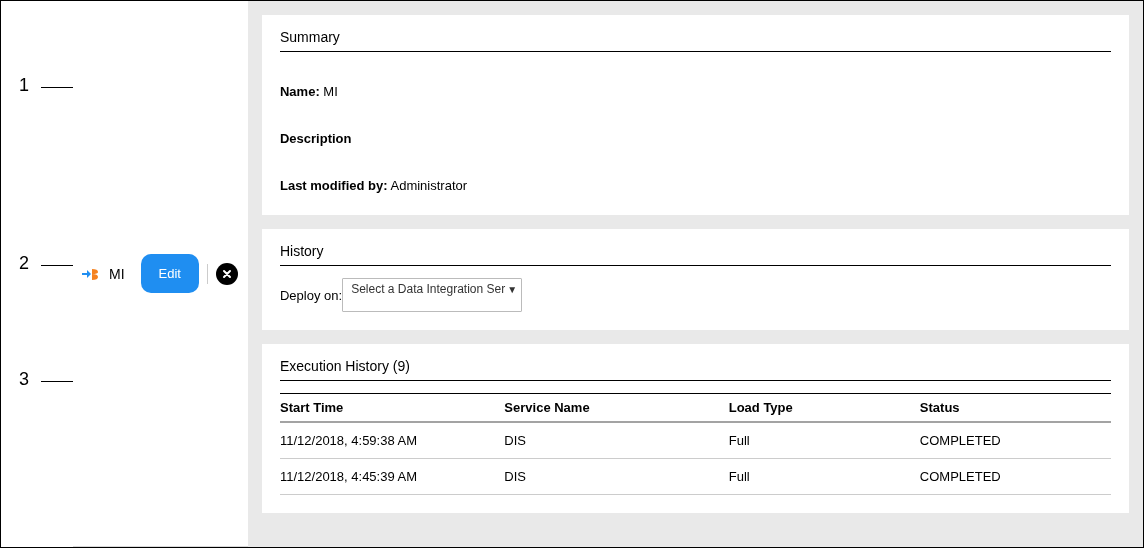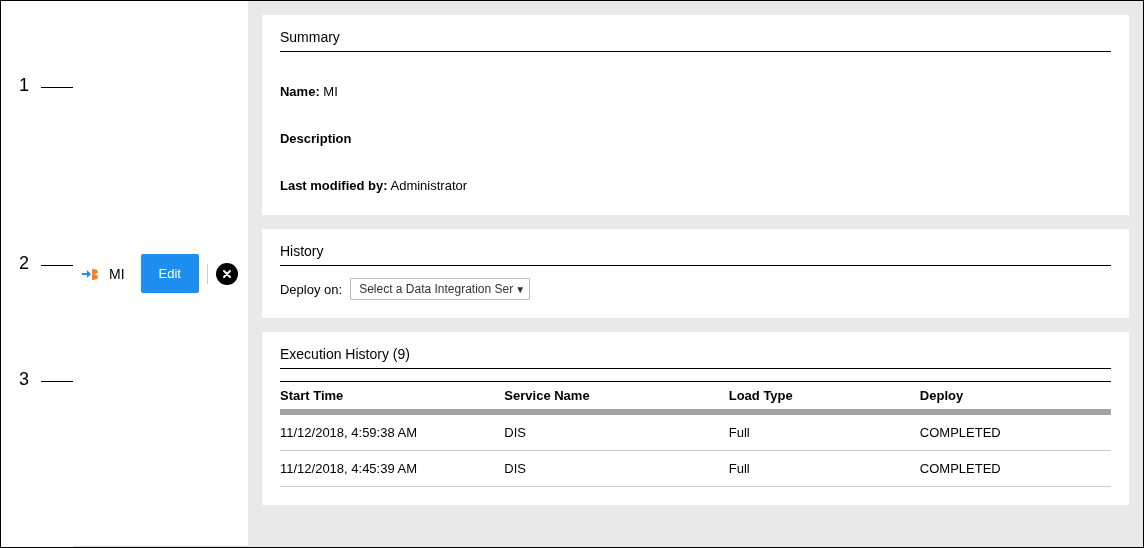"Edit" .edit-btn { border-radius: 2px -> 10px }
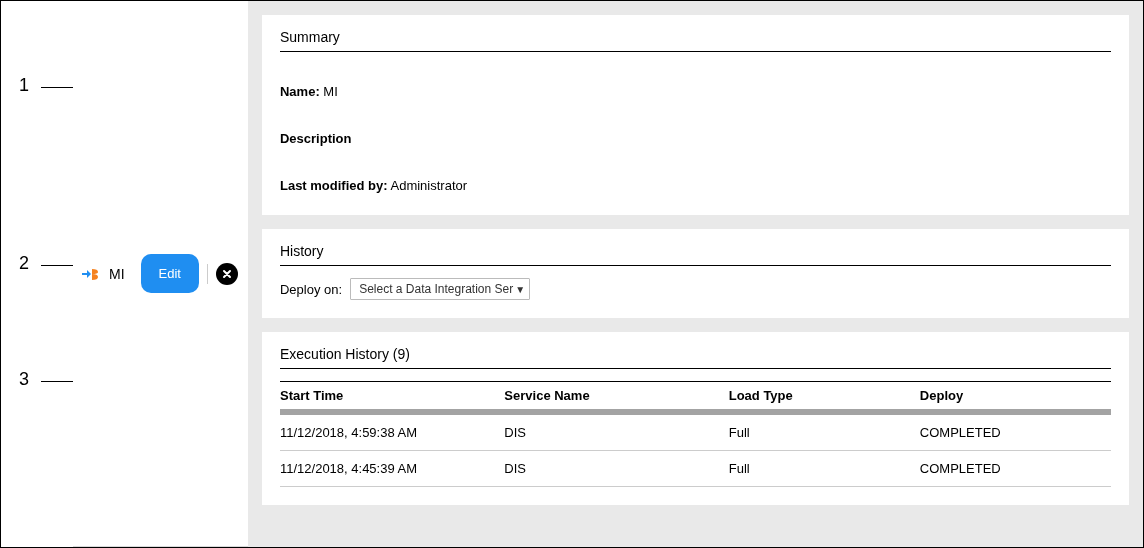"Deploy on:" .deploy-row { gap: 8px -> none }
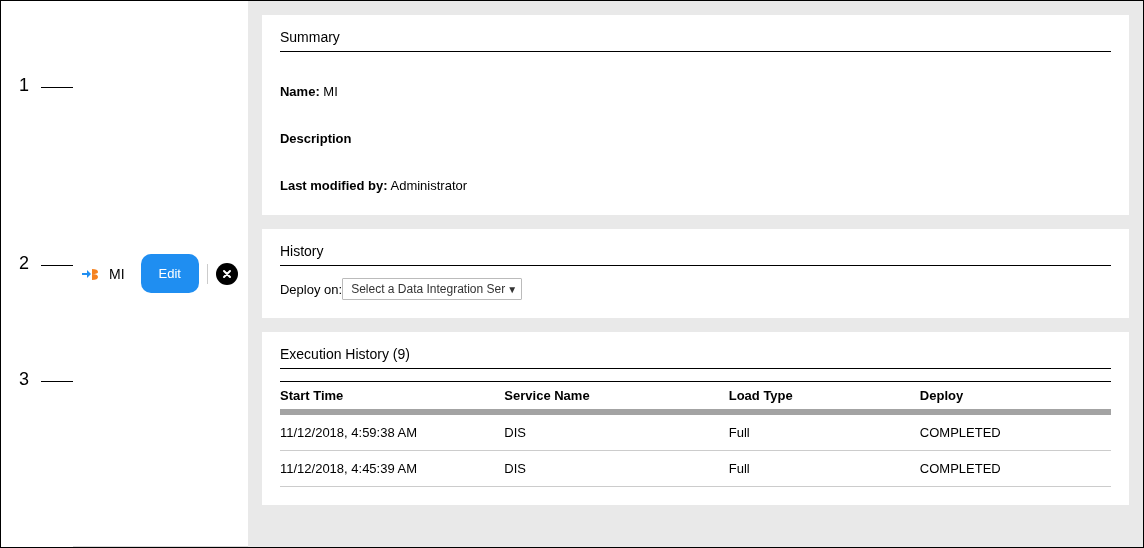"Select a Data Integration Ser" .select-wrap { padding: 3px 4px 3px 8px -> 3px 4px 15px 8px }
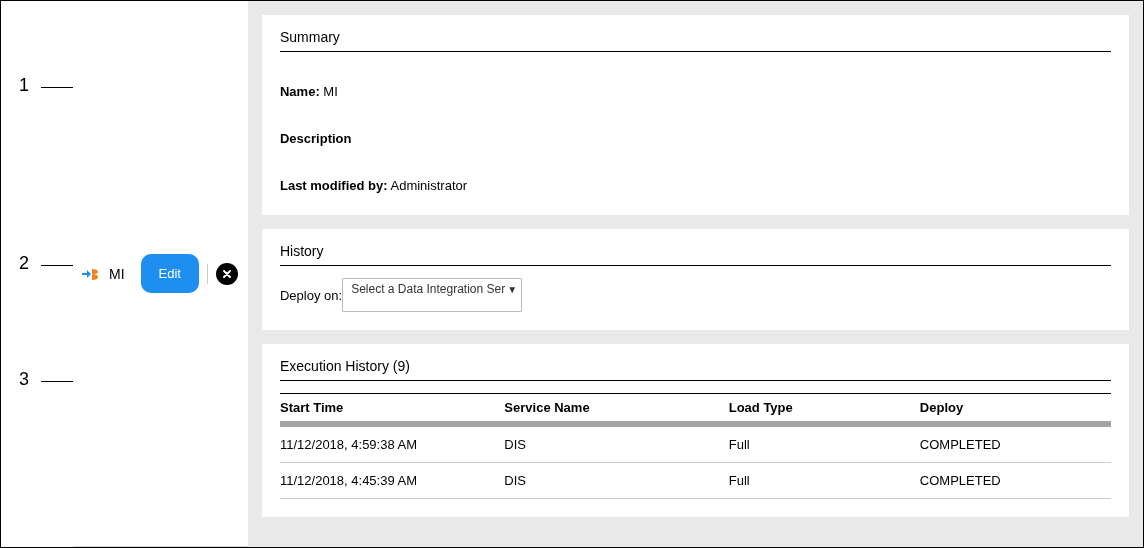"Start Time" table.history th { border-bottom: 6px solid #a3a3a3 -> 2px solid #a3a3a3 }
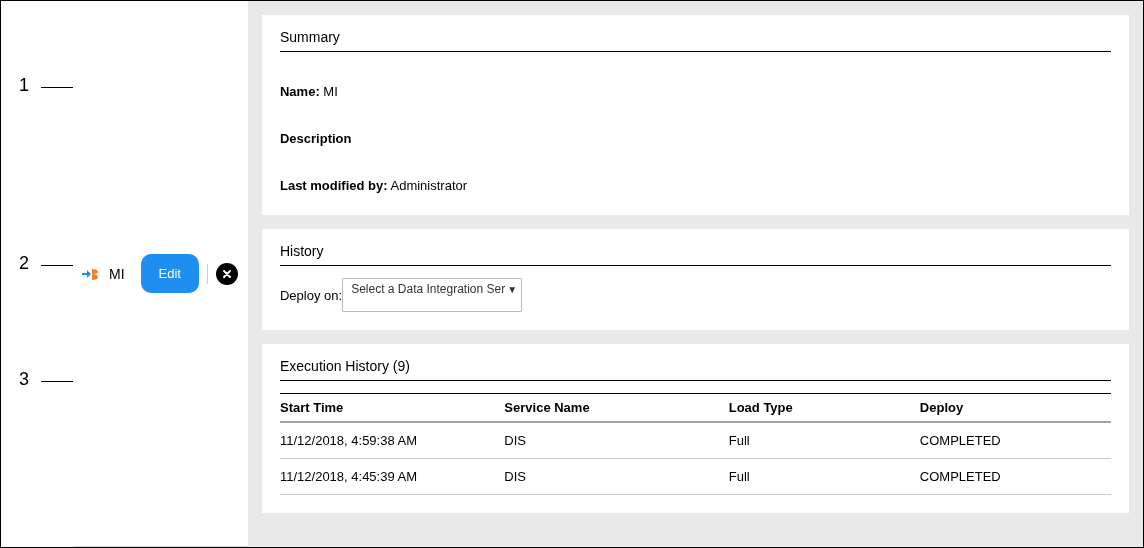"Deploy" th.col-status { text: Deploy -> Status }
